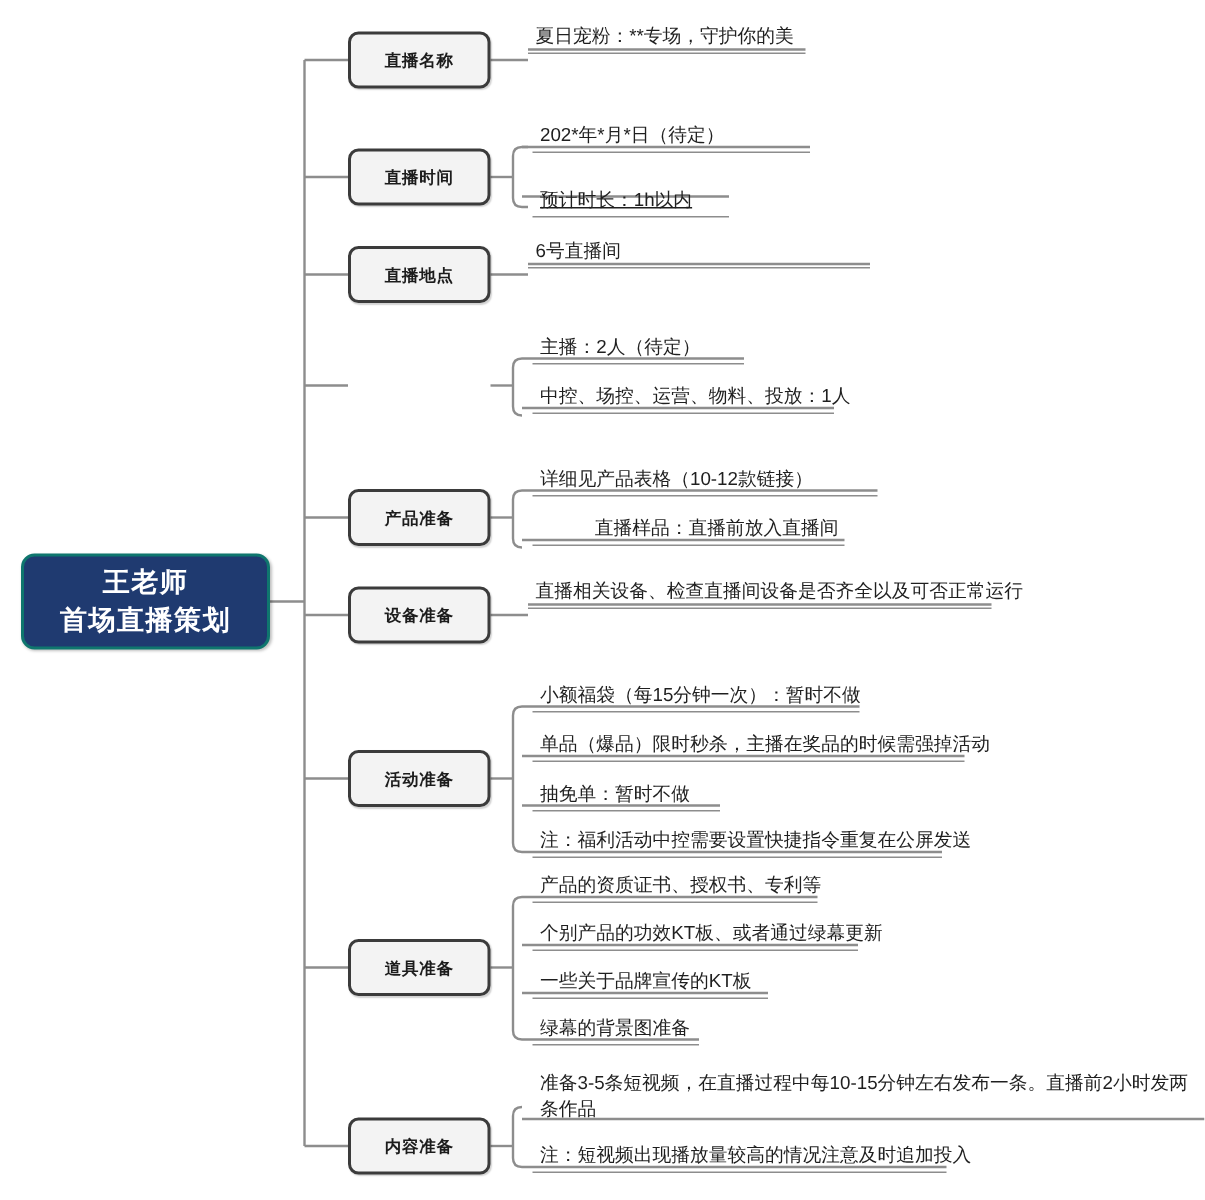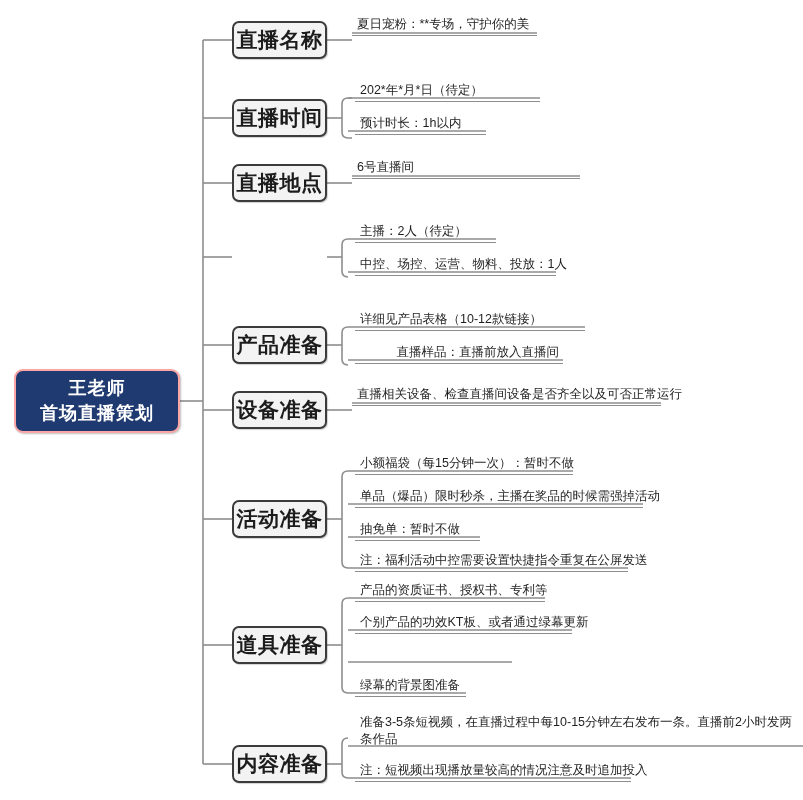"直播名称" .branch-node { font-size: 21px -> 11px }
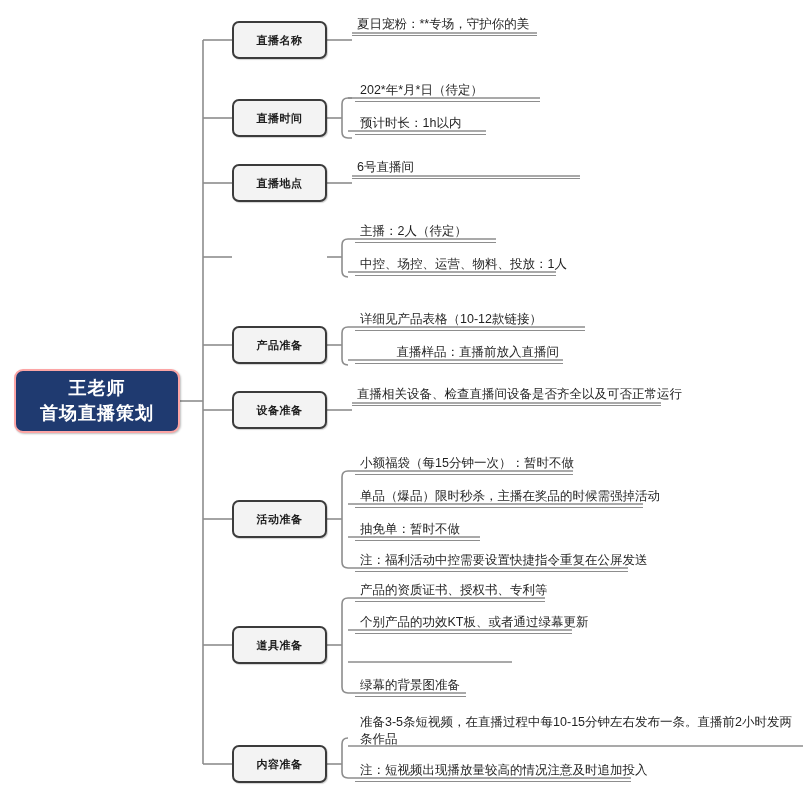"预计时长：1h以内" div.leaf { text-decoration: none -> underline; top: 115px -> 125px }
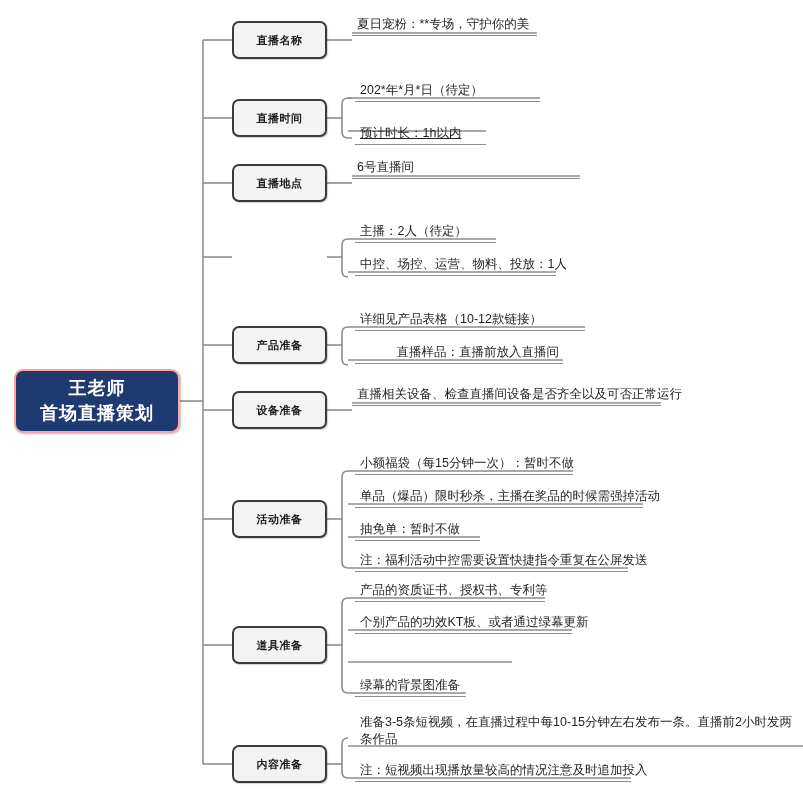"王老师" .root-node { border: 2px solid #fca5a5 -> 2px solid #0f766e }
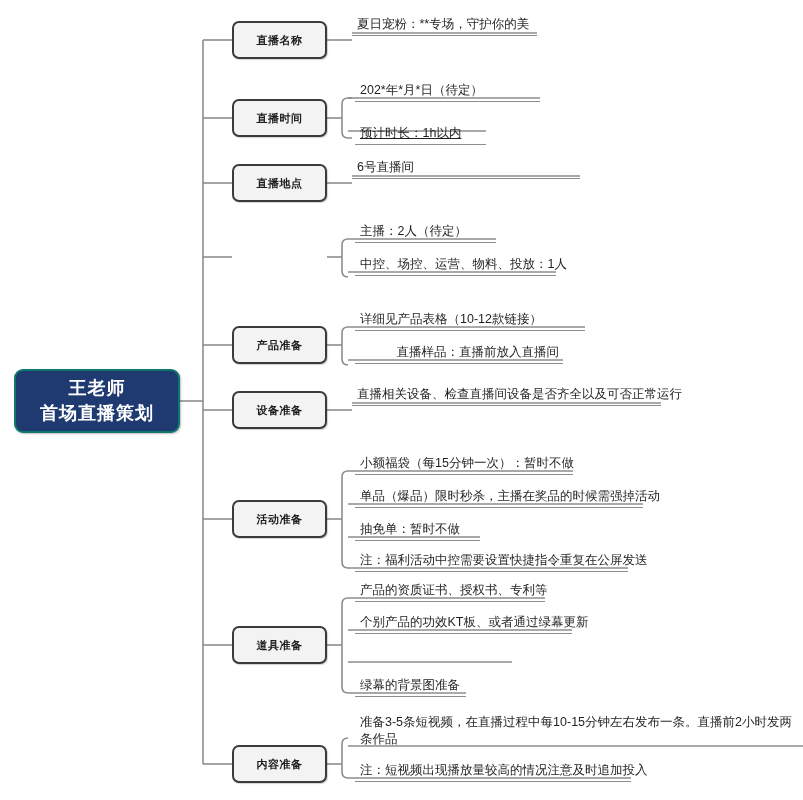"一些关于品牌宣传的KT板" div.leaf { html: none -> <div>一些关于品牌宣传的KT板</div> }
